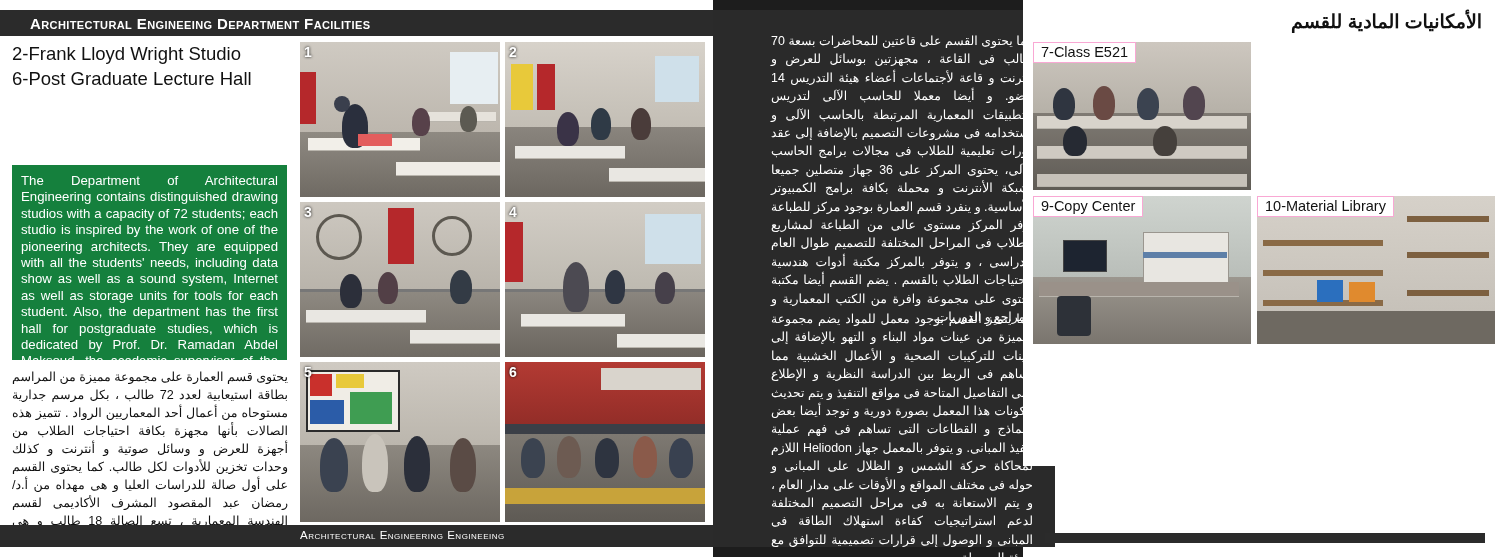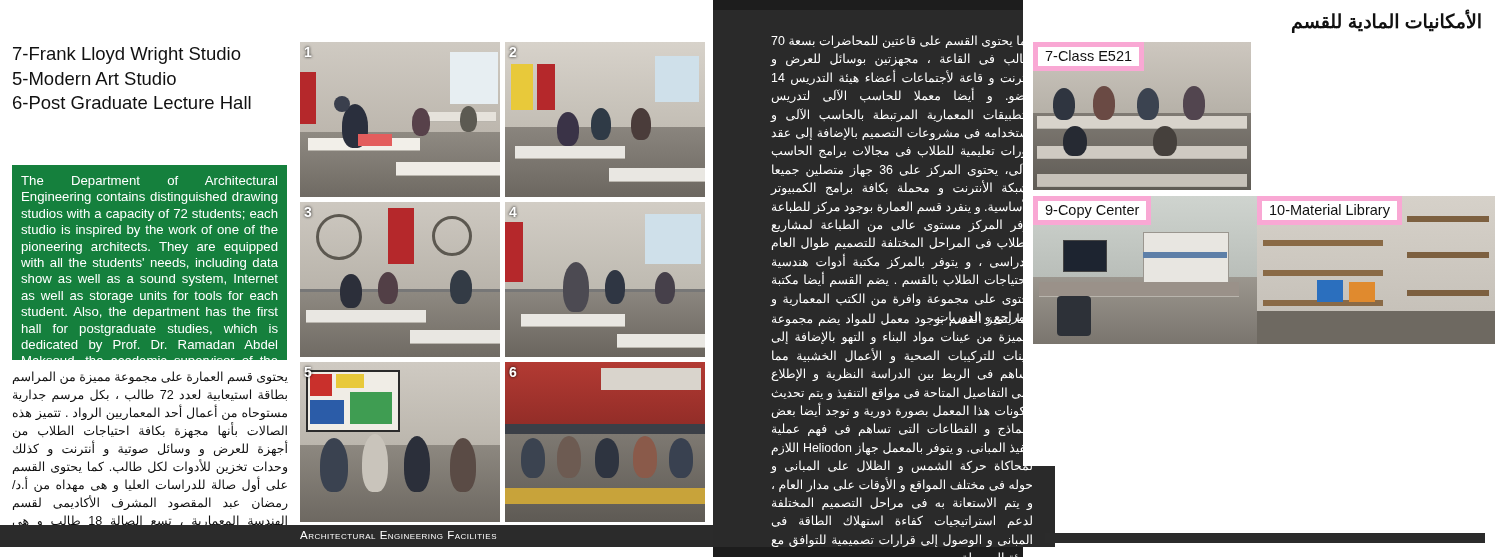"Architectural Engineeing Department" div.title-bar { html: none -> <div> <div>Architectural Engineeing Department Facilities</div> </div> }
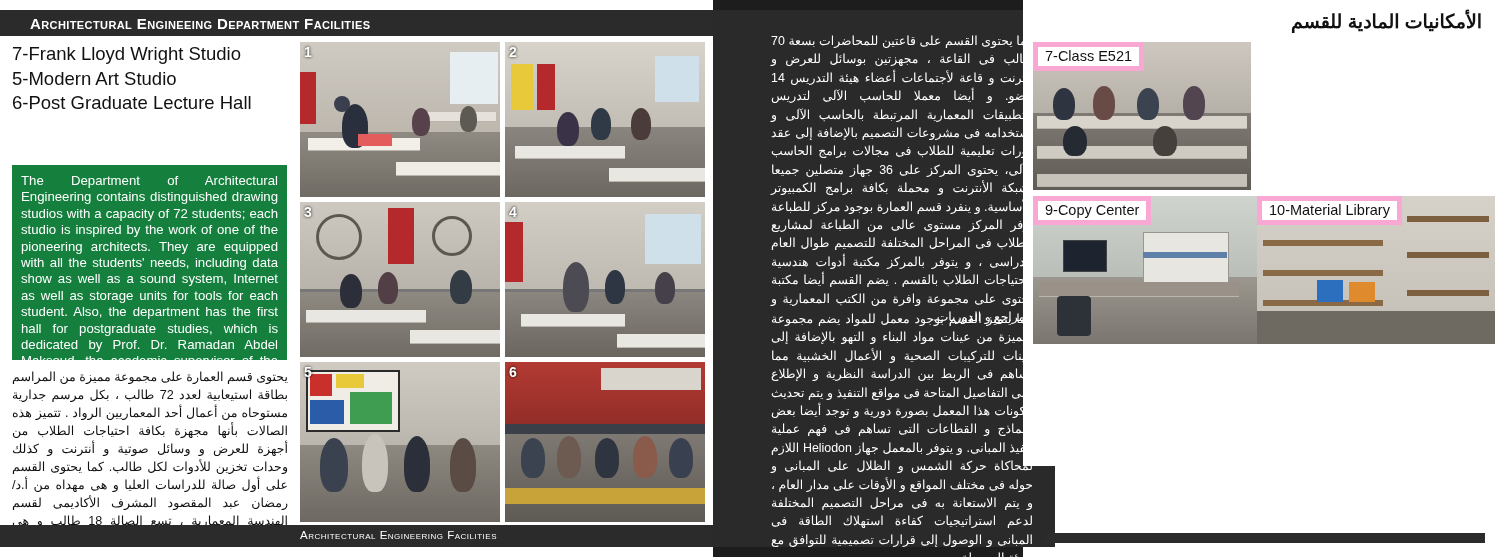"7-Frank Lloyd Wright Studio" div { text: 7-Frank -> 2-Frank }
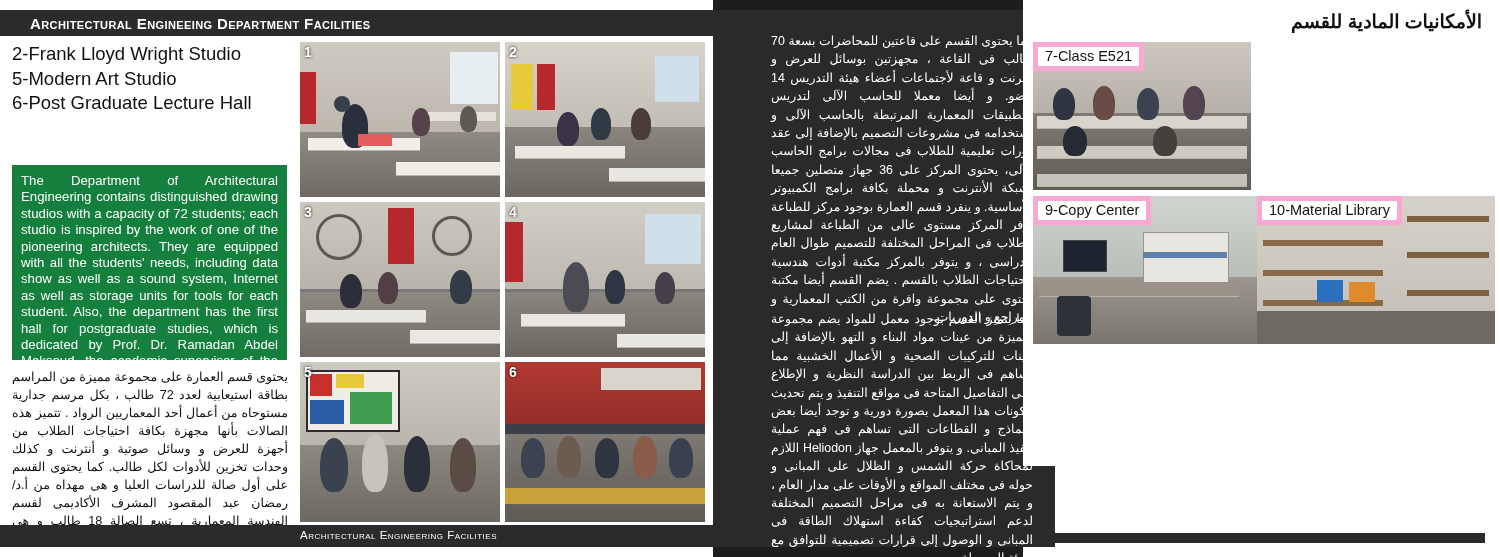"7-Class E521" .cap { border: 5px solid #f9a8d4 -> 1px solid #f9a8d4 }
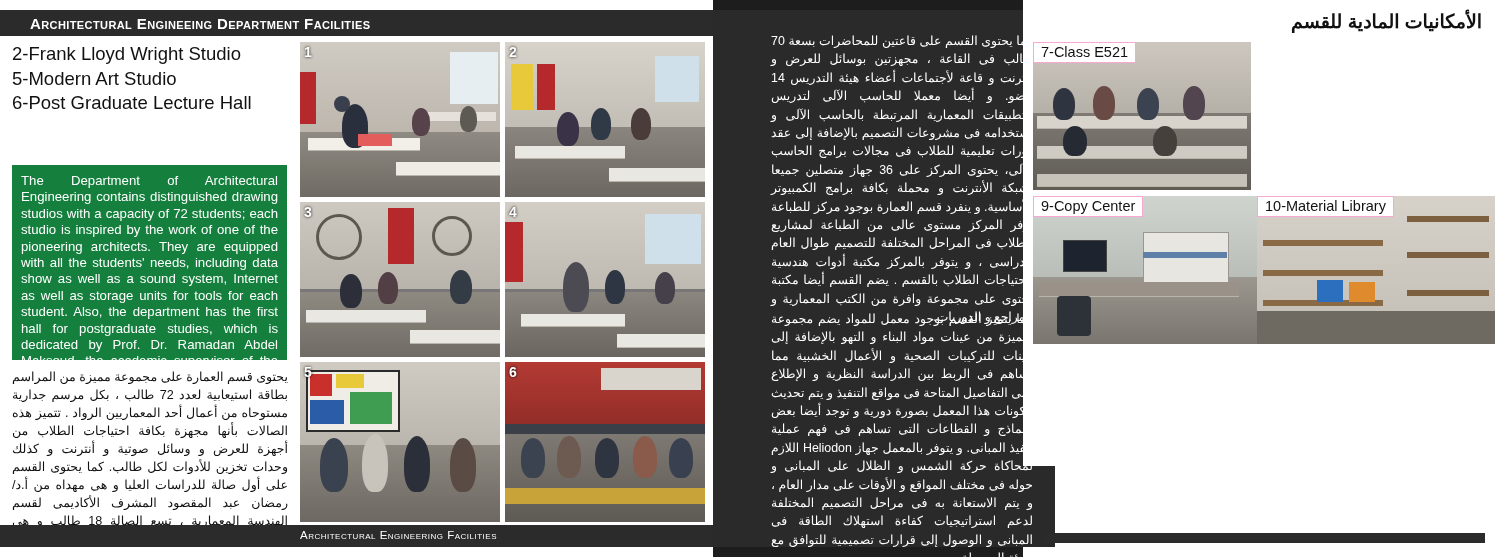"5-Modern Art Studio" div { html: <div>5-Modern Art Studio</div> -> none }
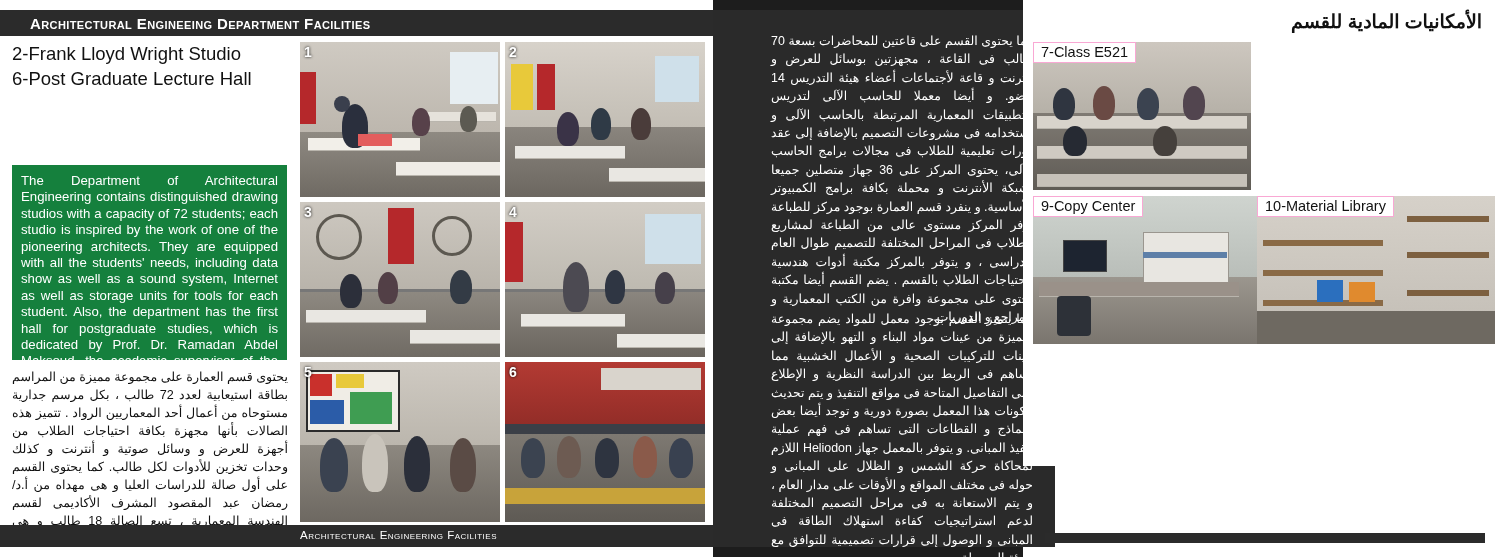"9-Copy Center" div.cell { padding-left: 7px -> none }
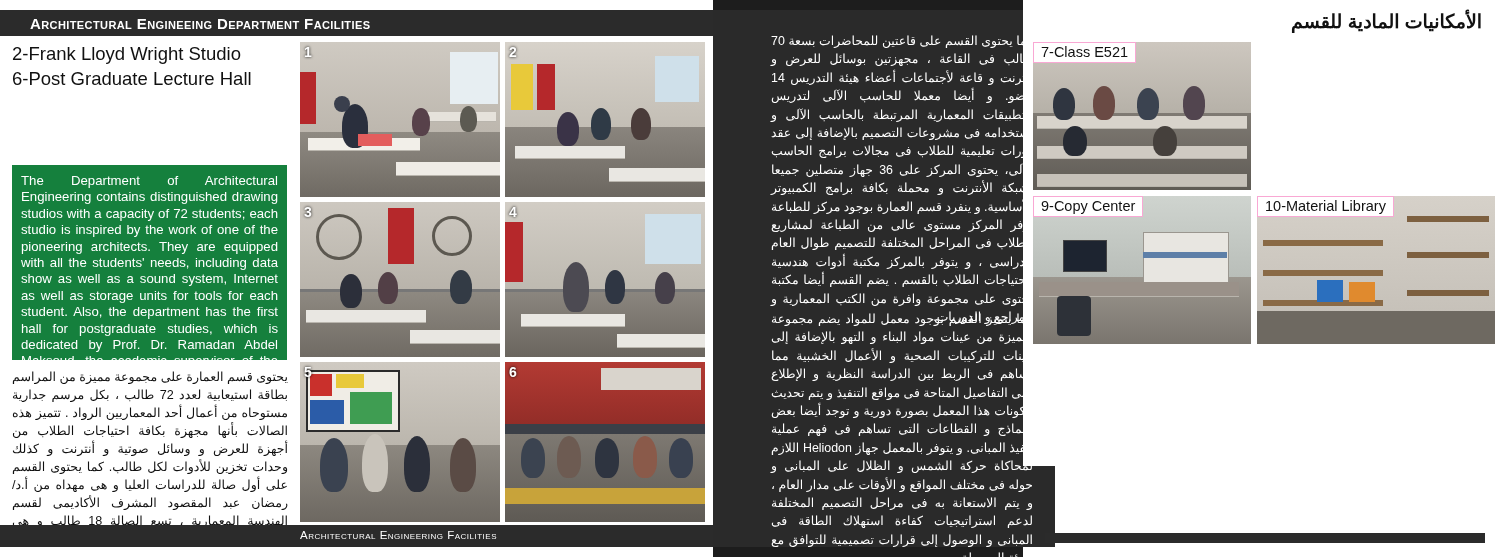"Architectural Engineering Facilities" div.t { text: Facilities -> Engineeing }
